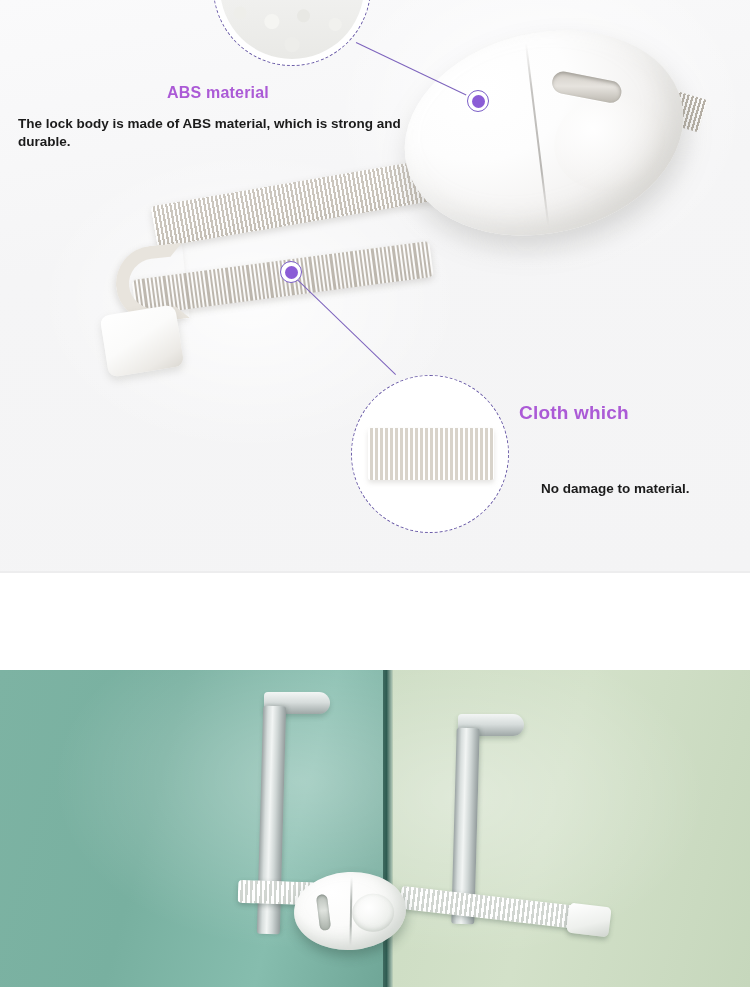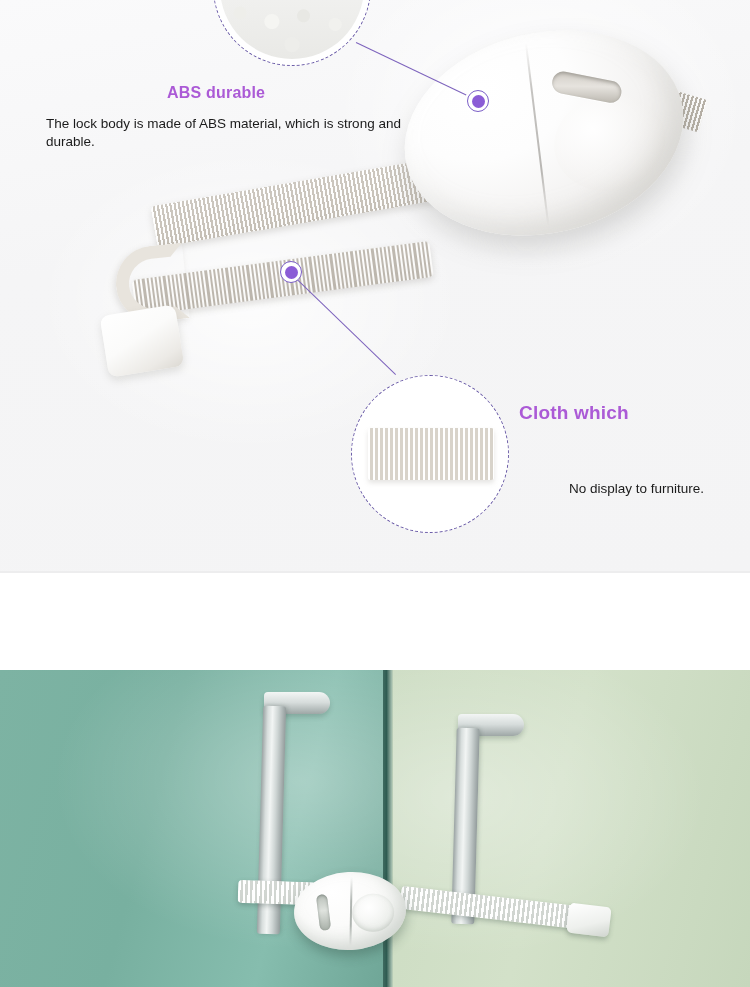"ABS durable" div.h-accent { text: durable -> material }
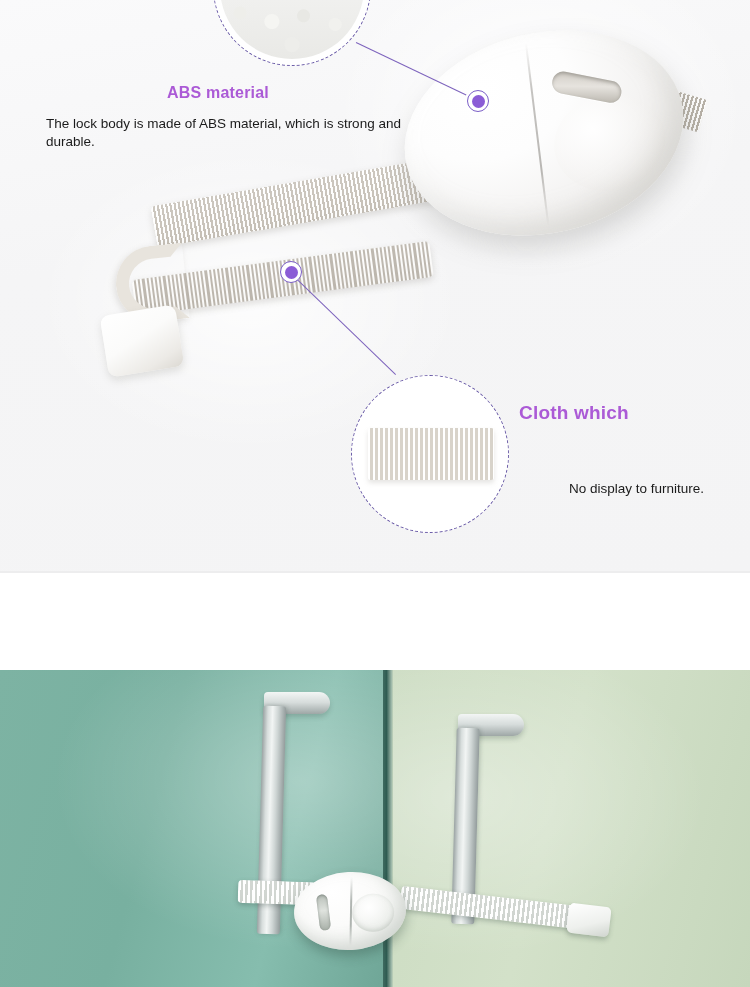"The lock body is made" .body-text { font-weight: normal -> bold; margin-left: 28px -> none }
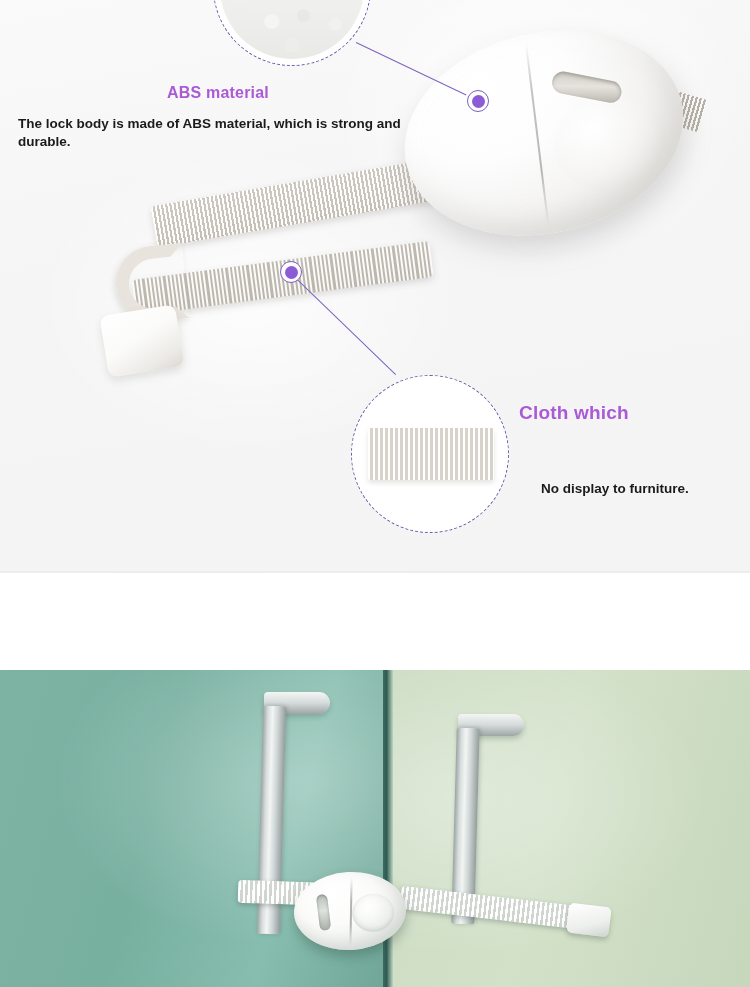"No display to furniture." div.body-text { text: display to furniture -> damage to material }
